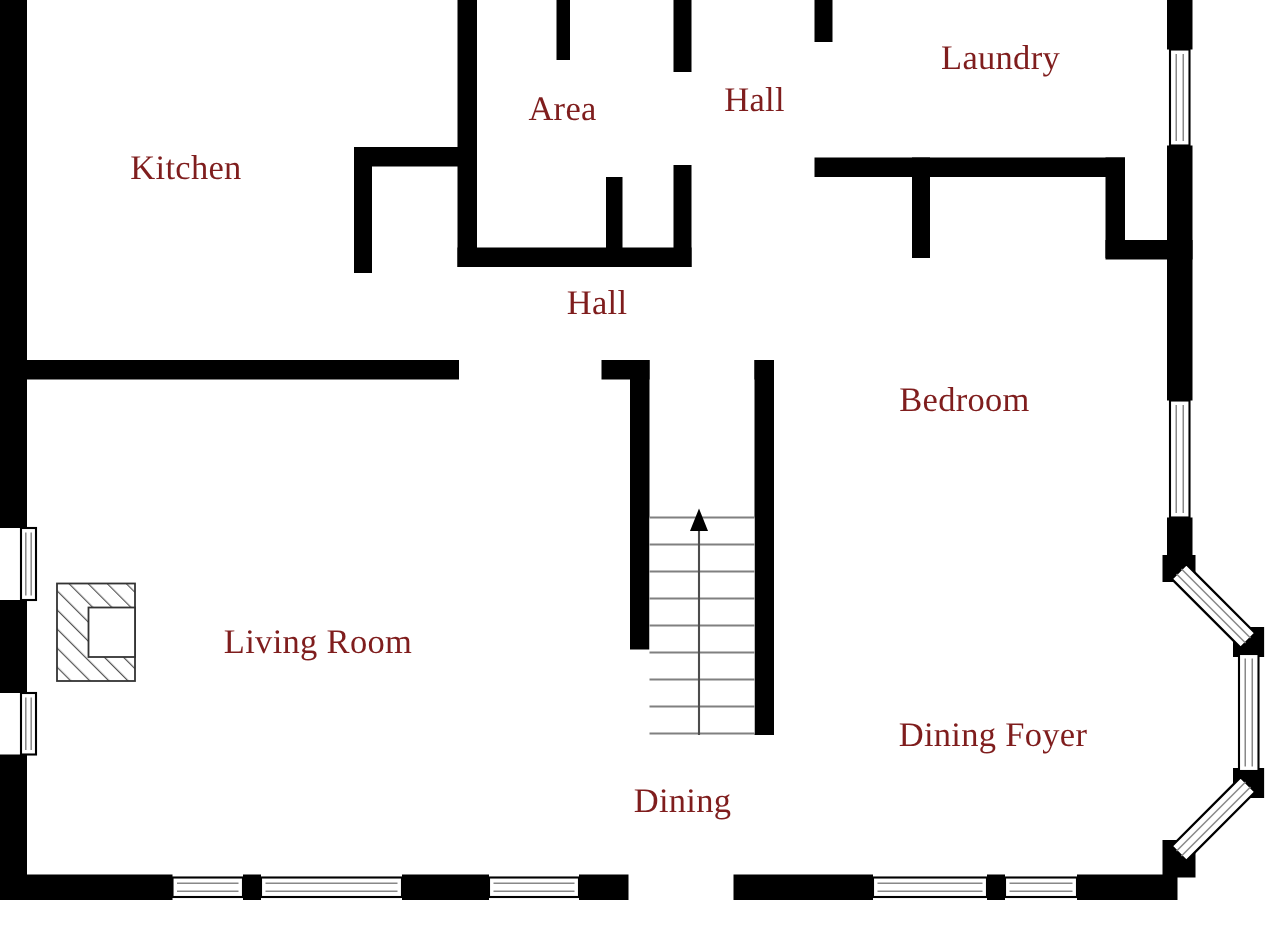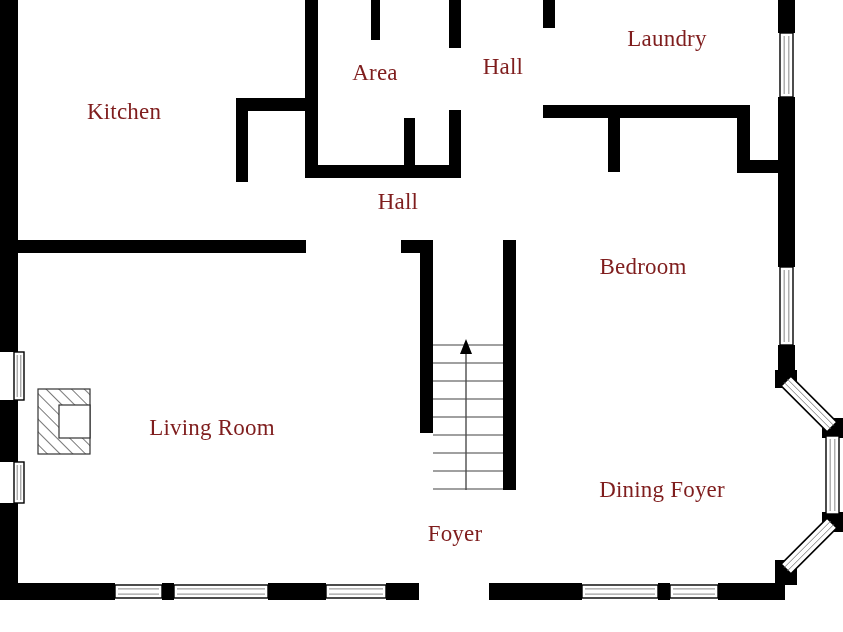"Foyer" div.room-label { text: Foyer -> Dining }
